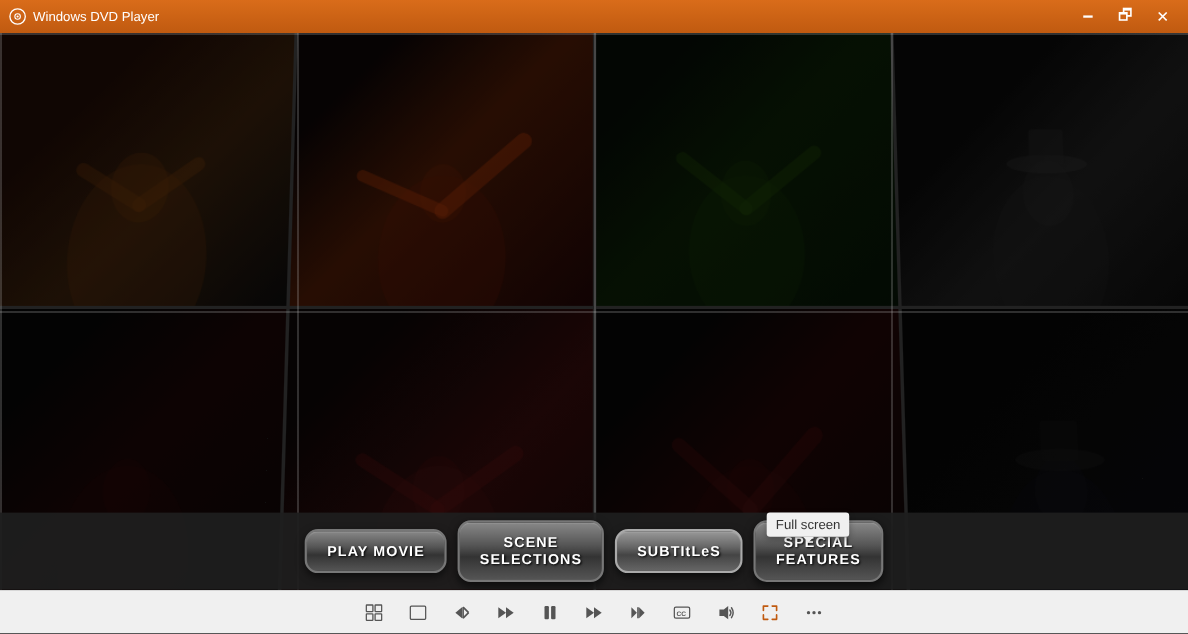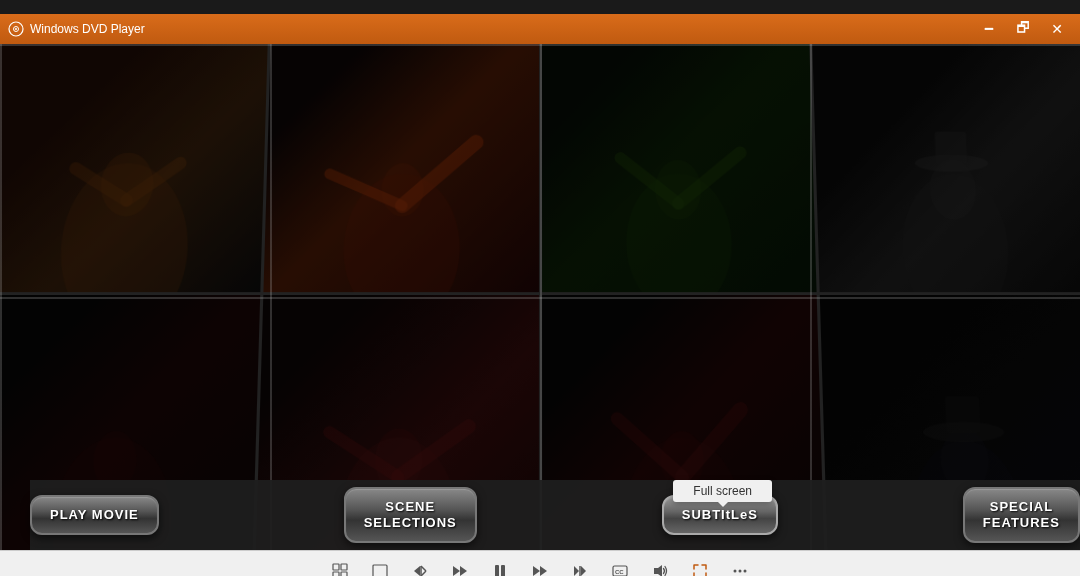"Windows DVD Player" #titlebar { margin-top: 14px -> none }
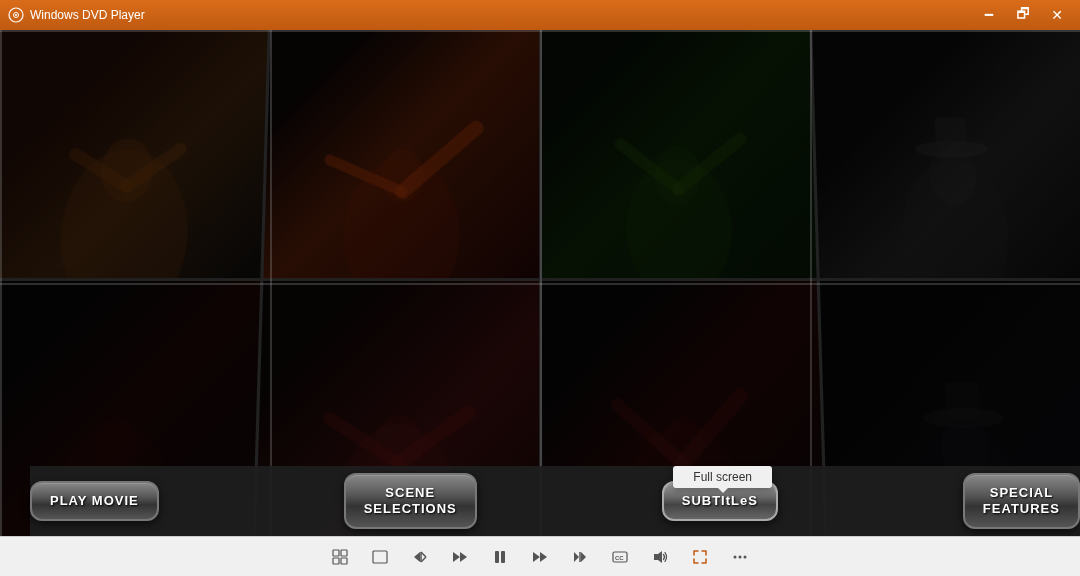"Full screen" #fullscreen-tooltip { padding: 4px 20px -> 4px 8px }
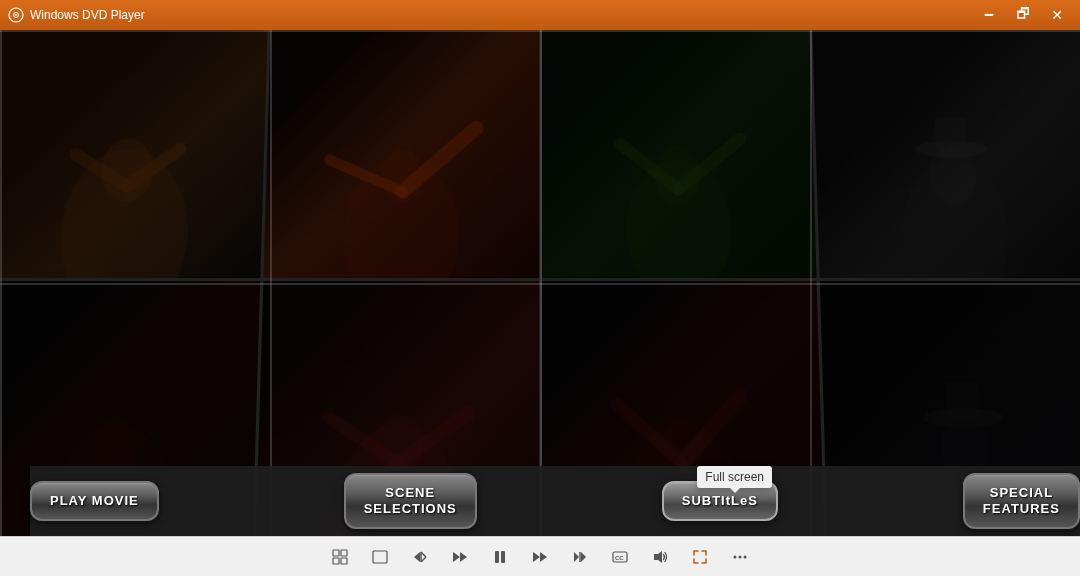"PLAY MOVIE" #menu-buttons-area { justify-content: space-between -> center; margin-left: 30px -> none }
